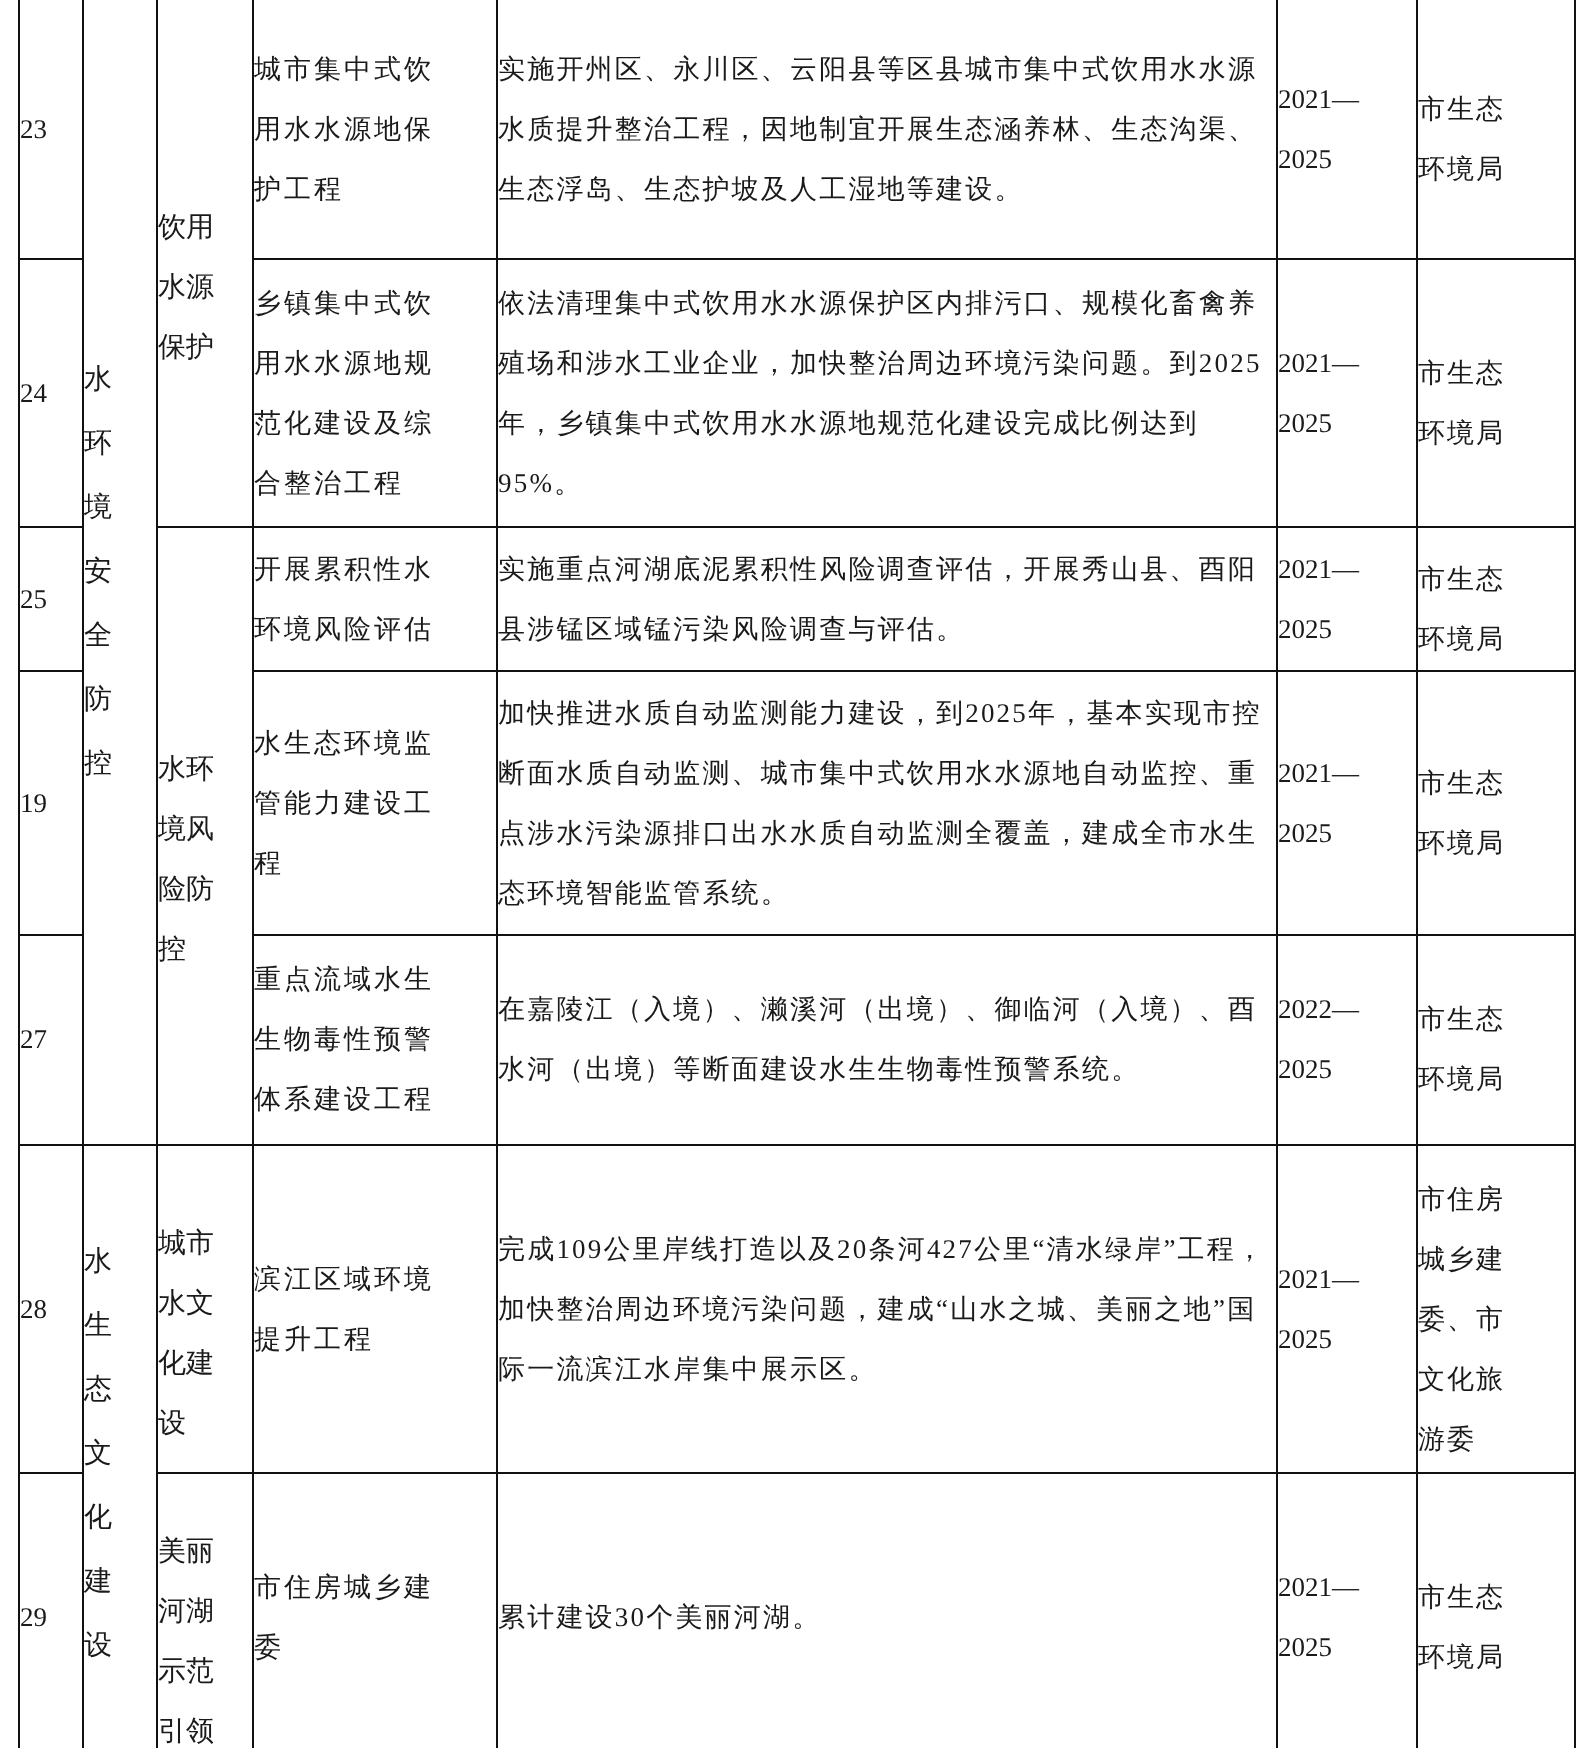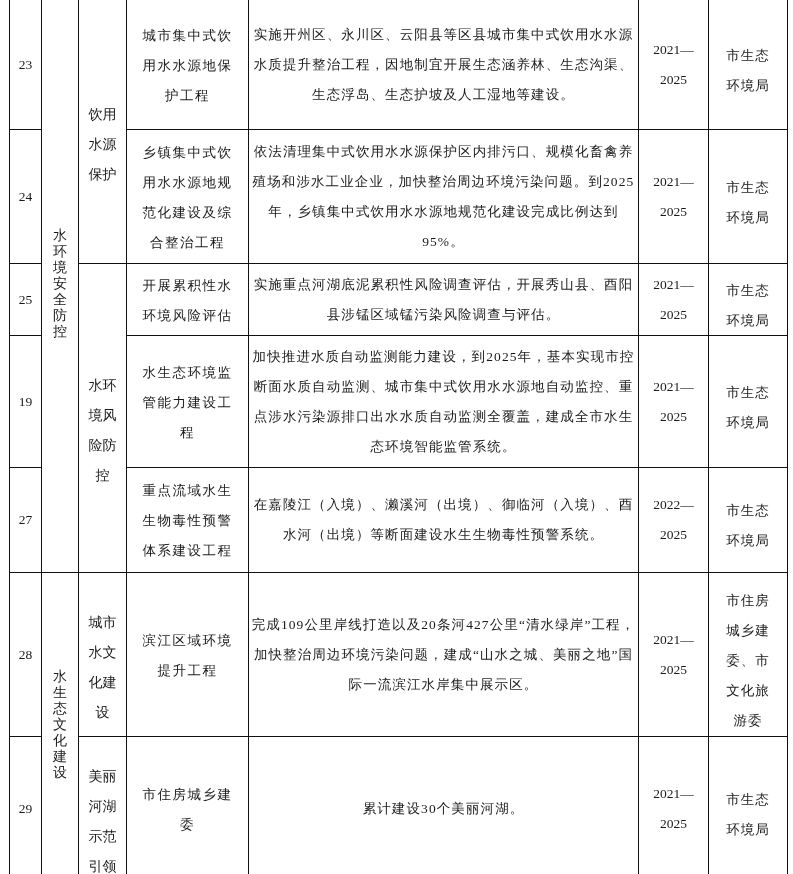"城市集中式饮用水水源地保护工程" table.proj td { text-align: center -> none }
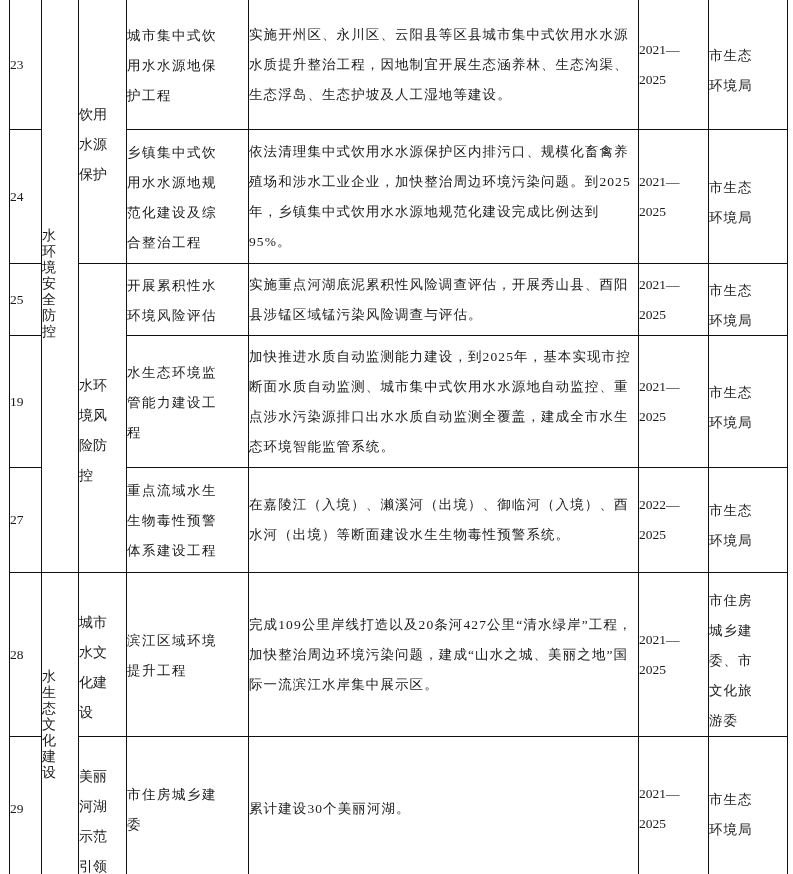"水环境安全防控" td.cat .vtext { line-height: 16px -> 32px }
